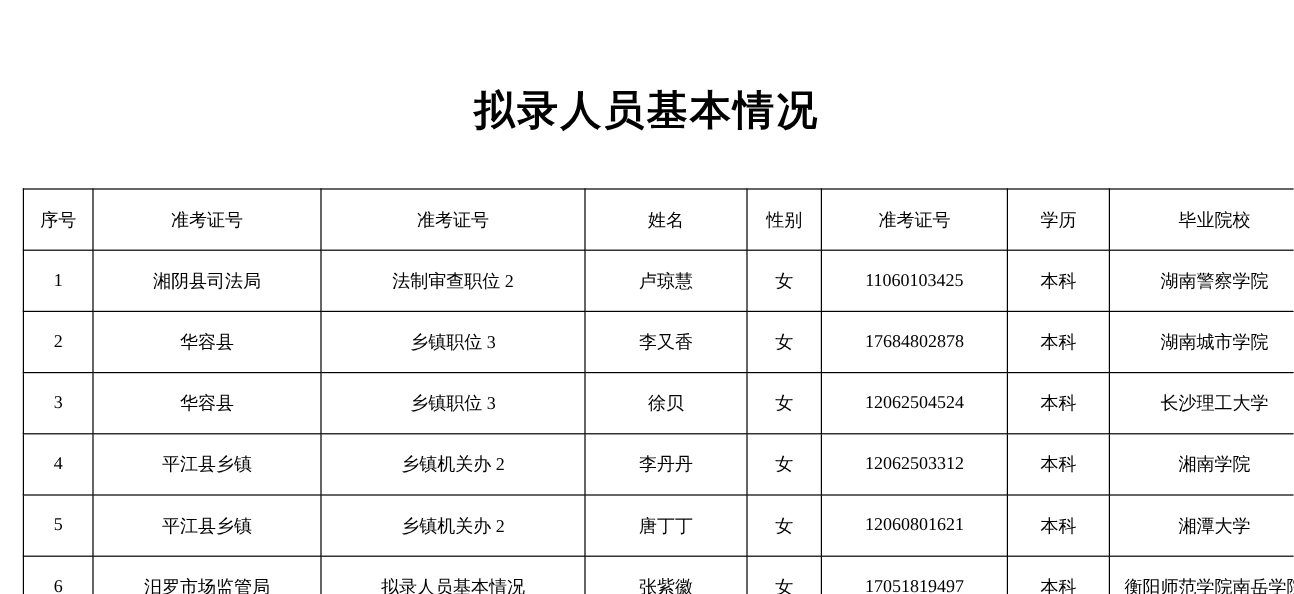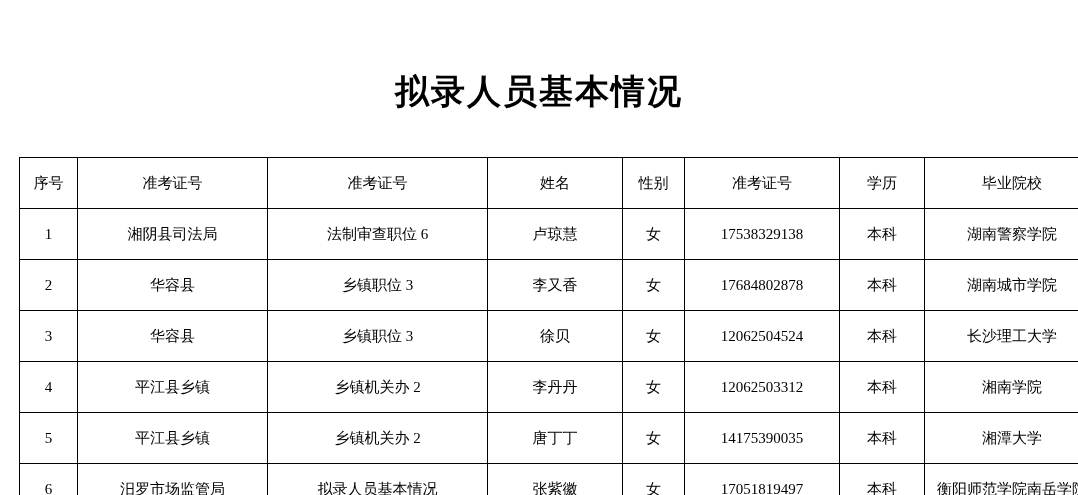"法制审查职位 6" td { text: 6 -> 2 }
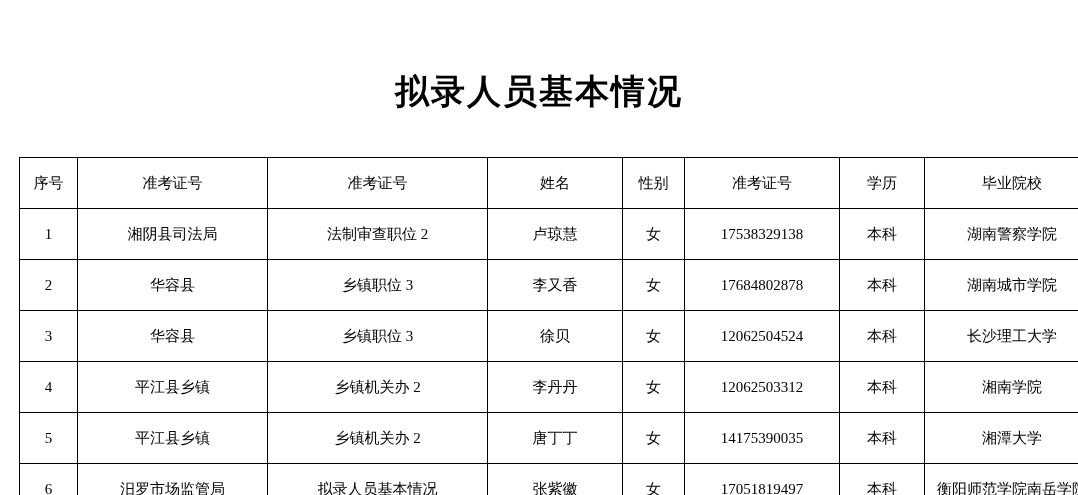"17538329138" td { text: 17538329138 -> 11060103425 }
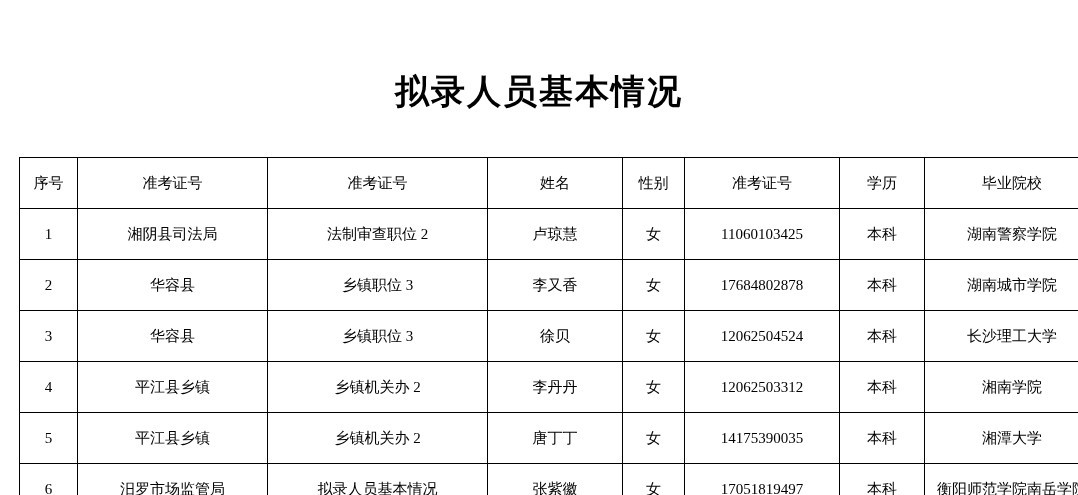"14175390035" td { text: 14175390035 -> 12060801621 }
